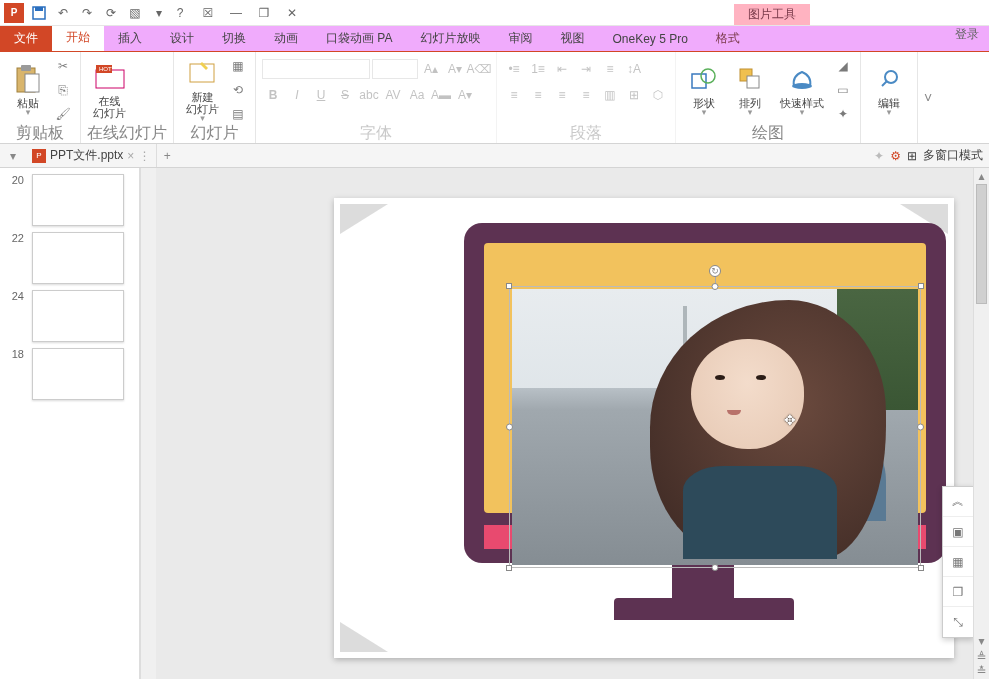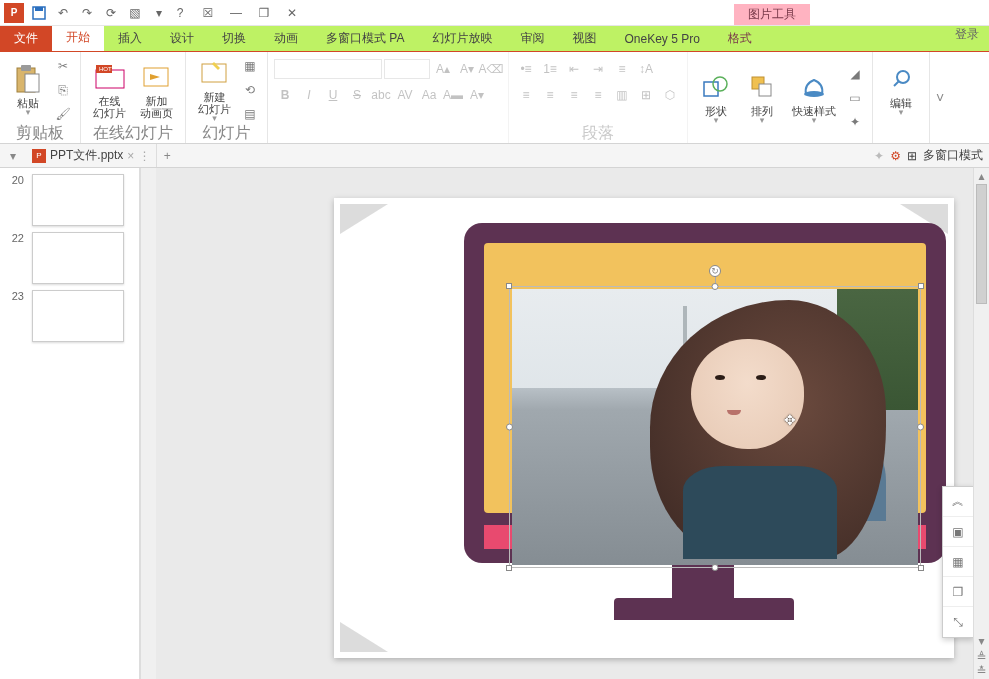"文件" .ribbon-tabs { background: #bef264 -> #f0abfc }
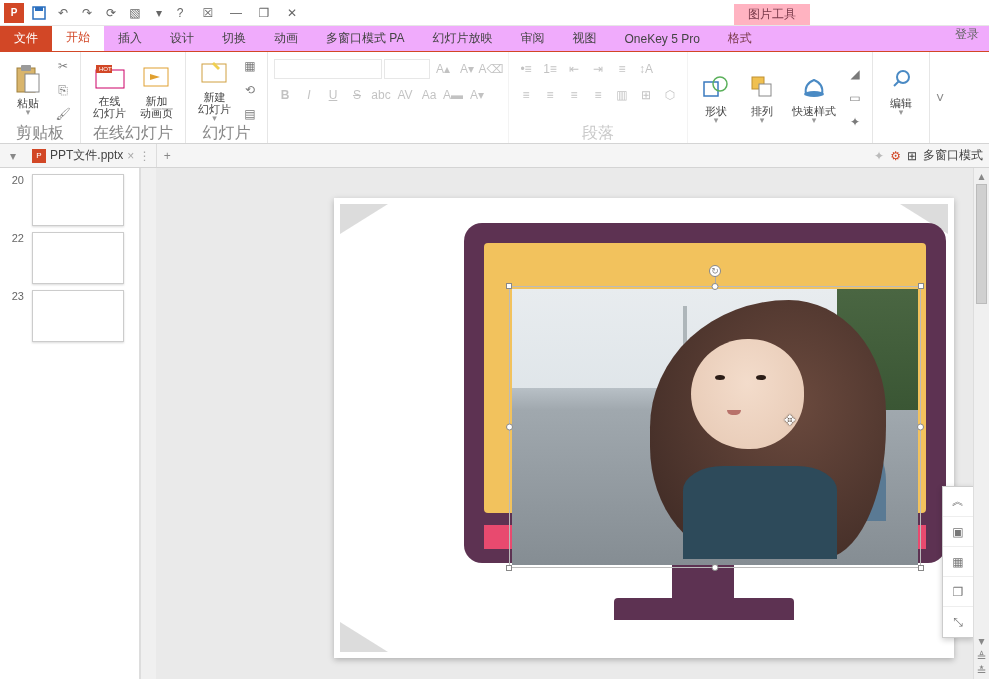"多窗口模式 PA" div.tab { text: 多窗口模式 -> 口袋动画 }
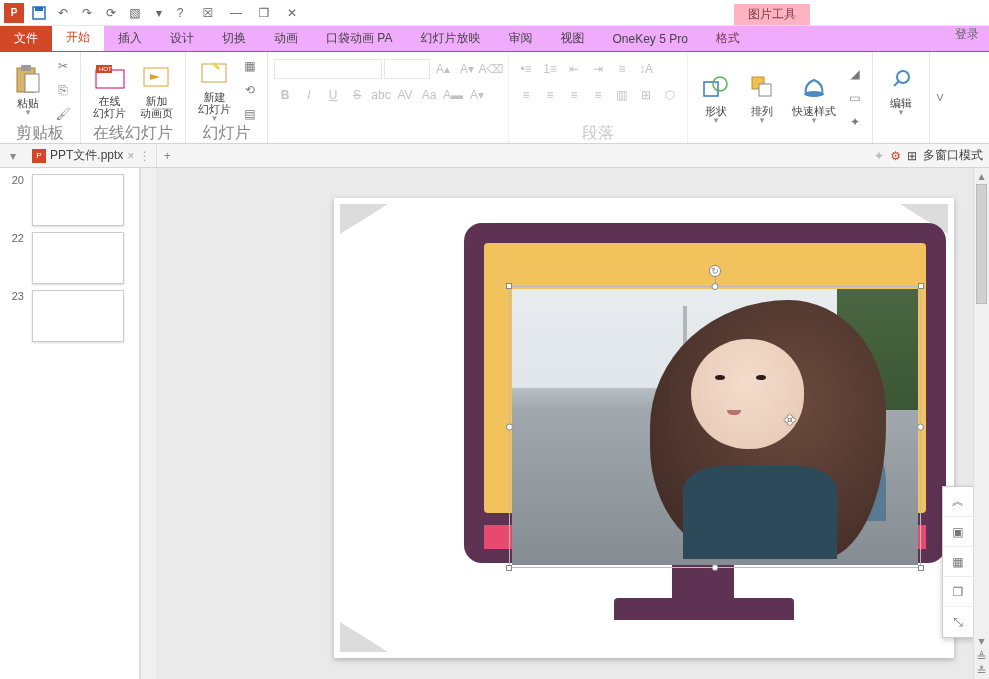"新加" div.big-btn { html: <div> <div> <svg> <rect></rect> <path></path> </svg> </div> <div>新加 动画页</div> </div> -> none }
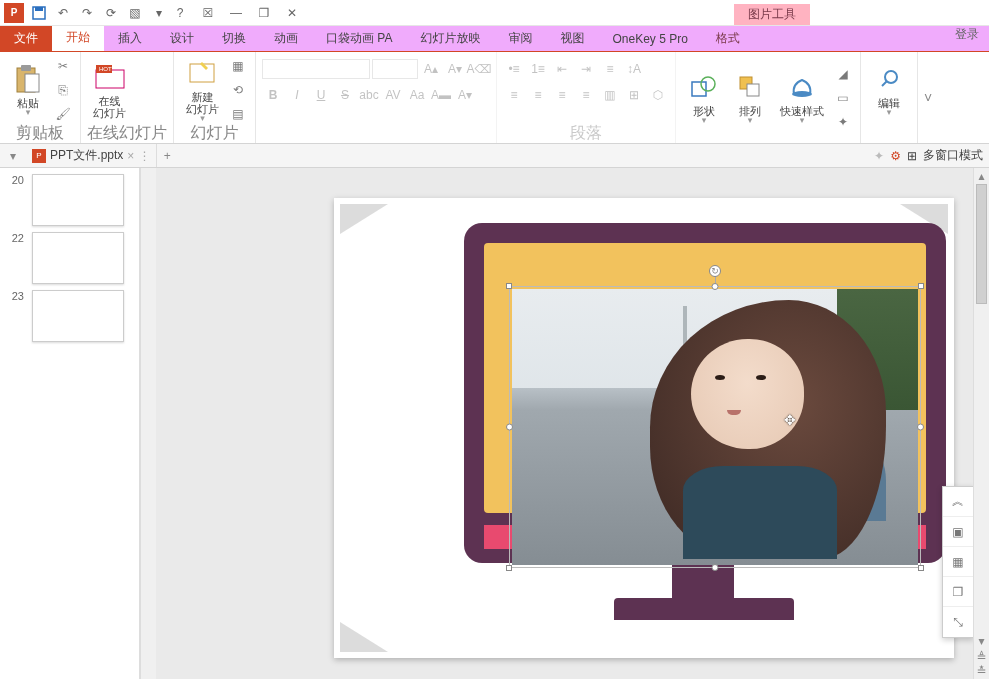"字体" div.group-label { html: none -> <div>字体</div> }
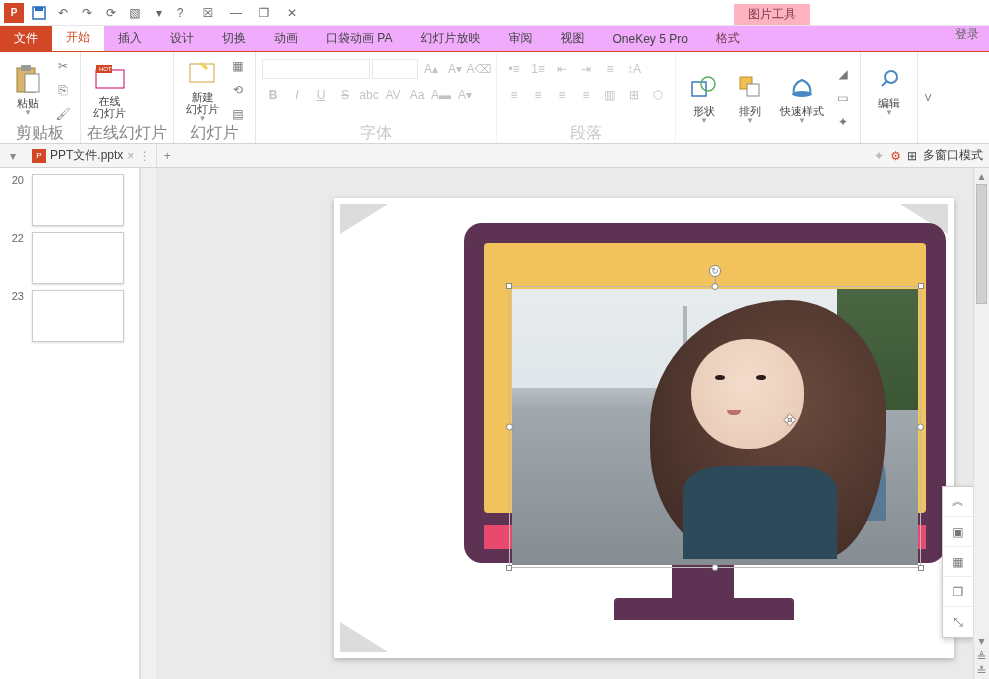"绘图" div.group-label { html: none -> <div>绘图</div> }
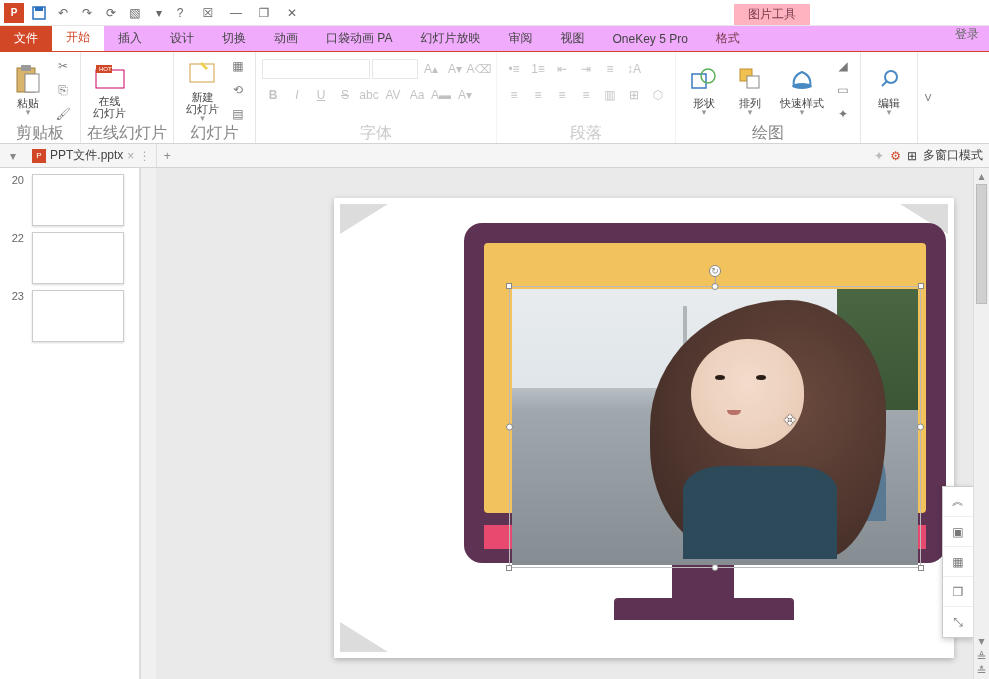"24" div.slide-entry { html: none -> <div> <div>24</div> <div></div> </div> }
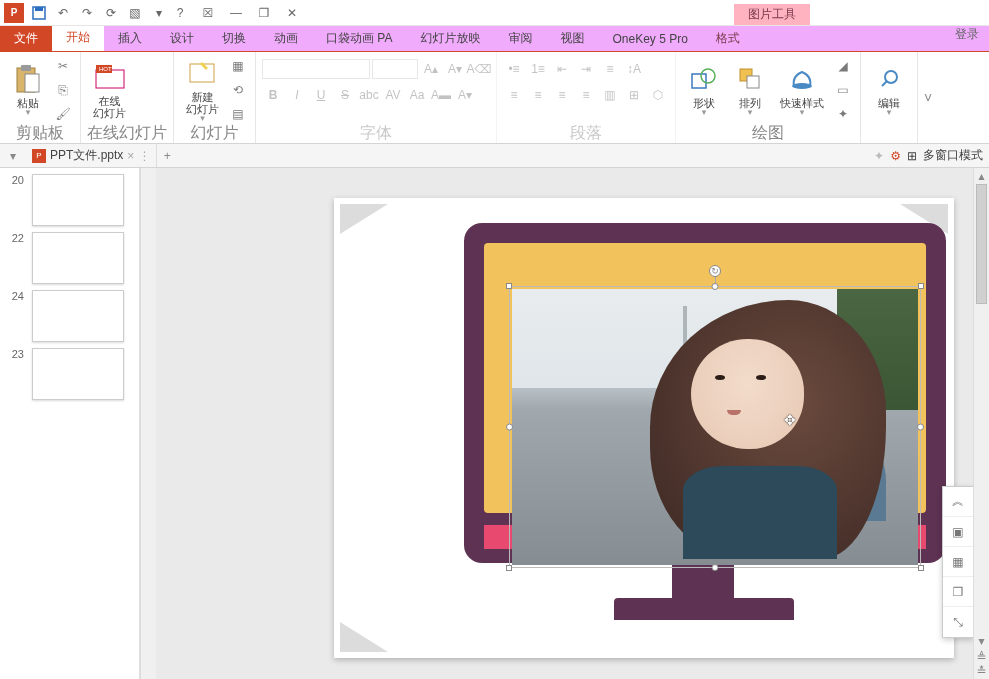"23" div.slide-num { text: 23 -> 18 }
